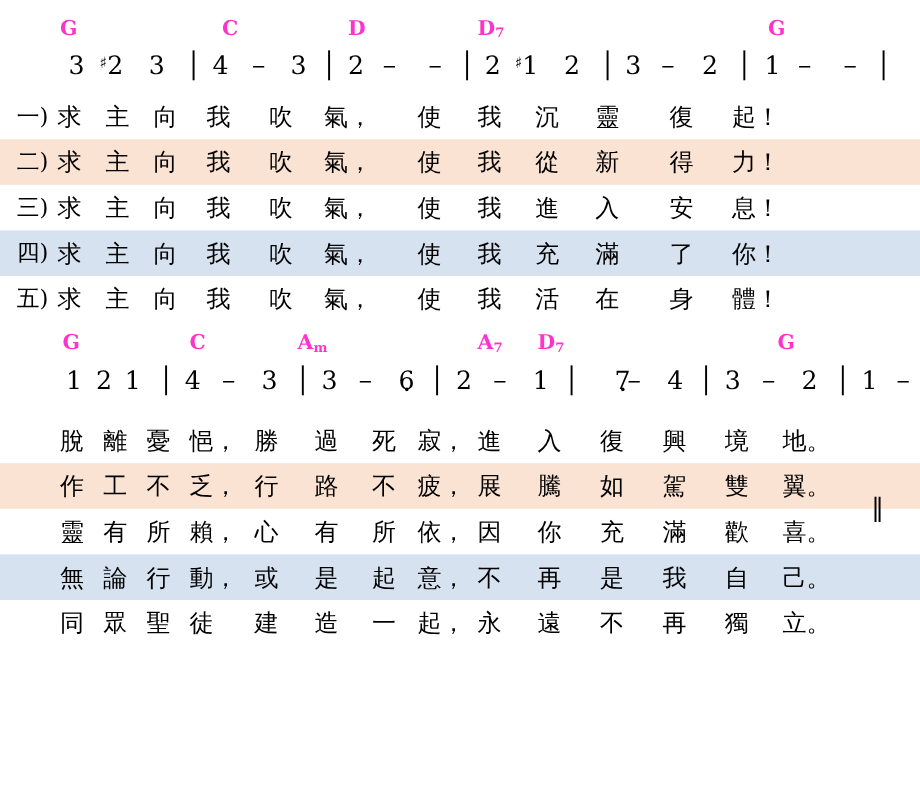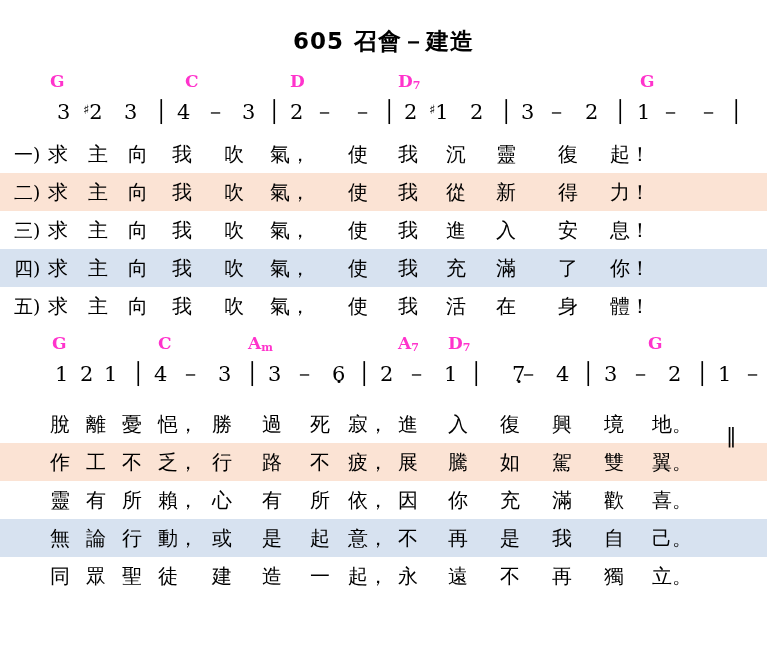"605 召會－建造" div.title { html: <div> <span>605</span><span>召會－建造</span> </div> -> none }
